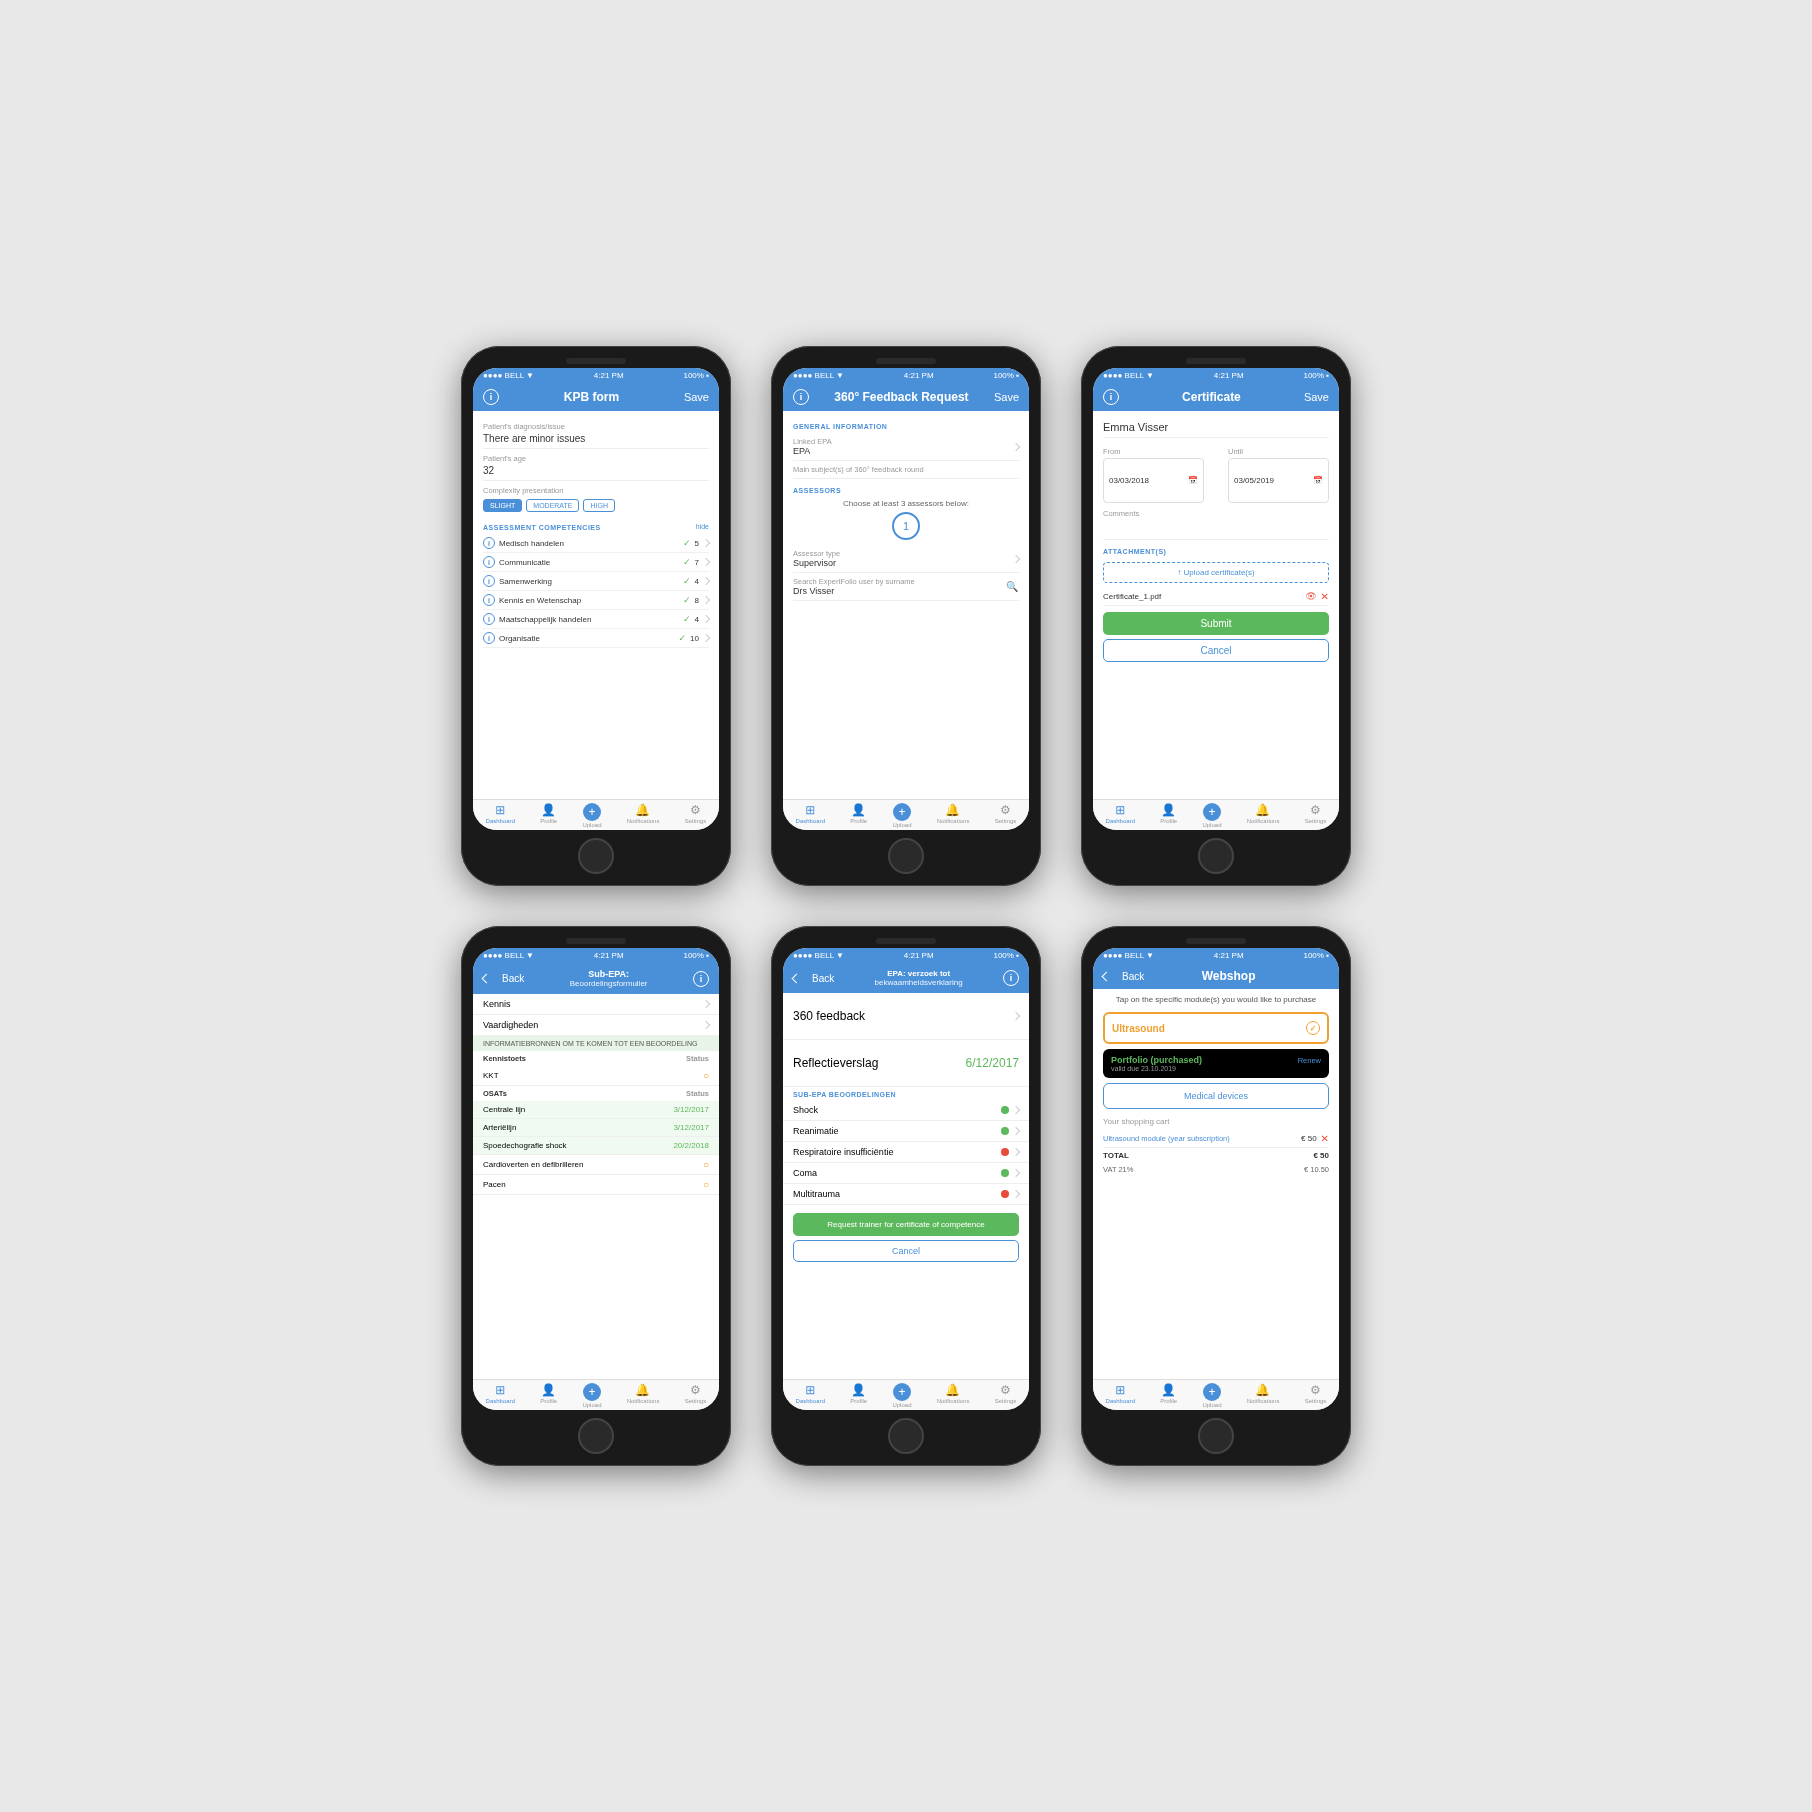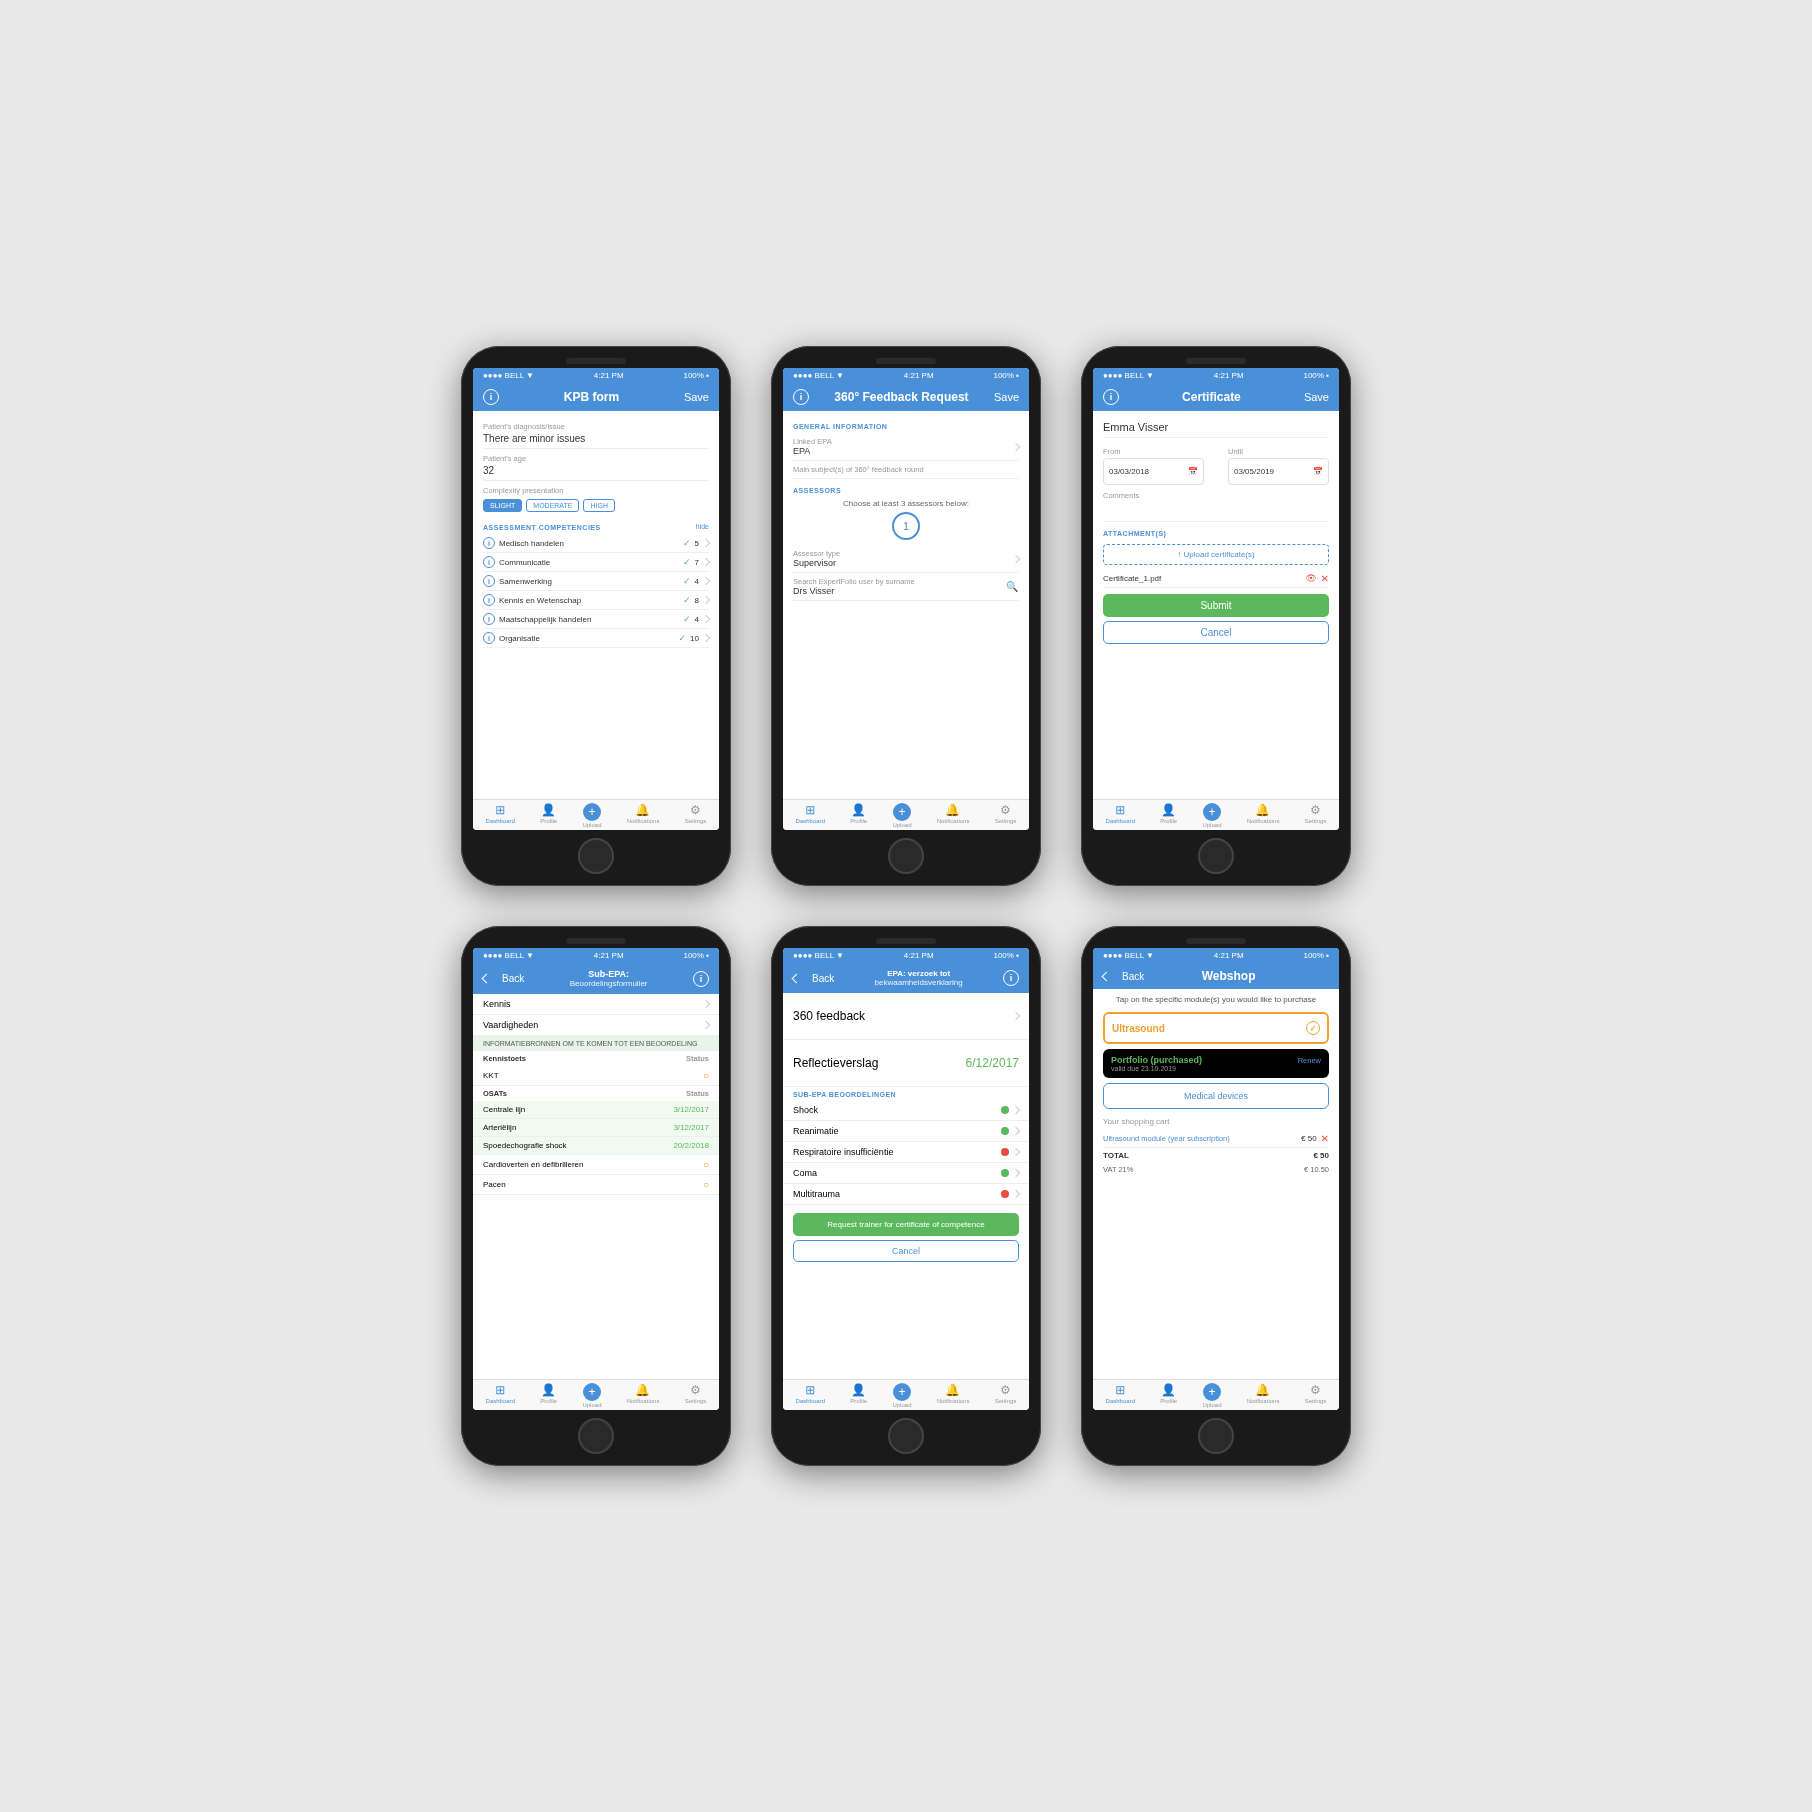"●●●● BELL ▼" .phone-screen { border-radius: 4px -> 24px }
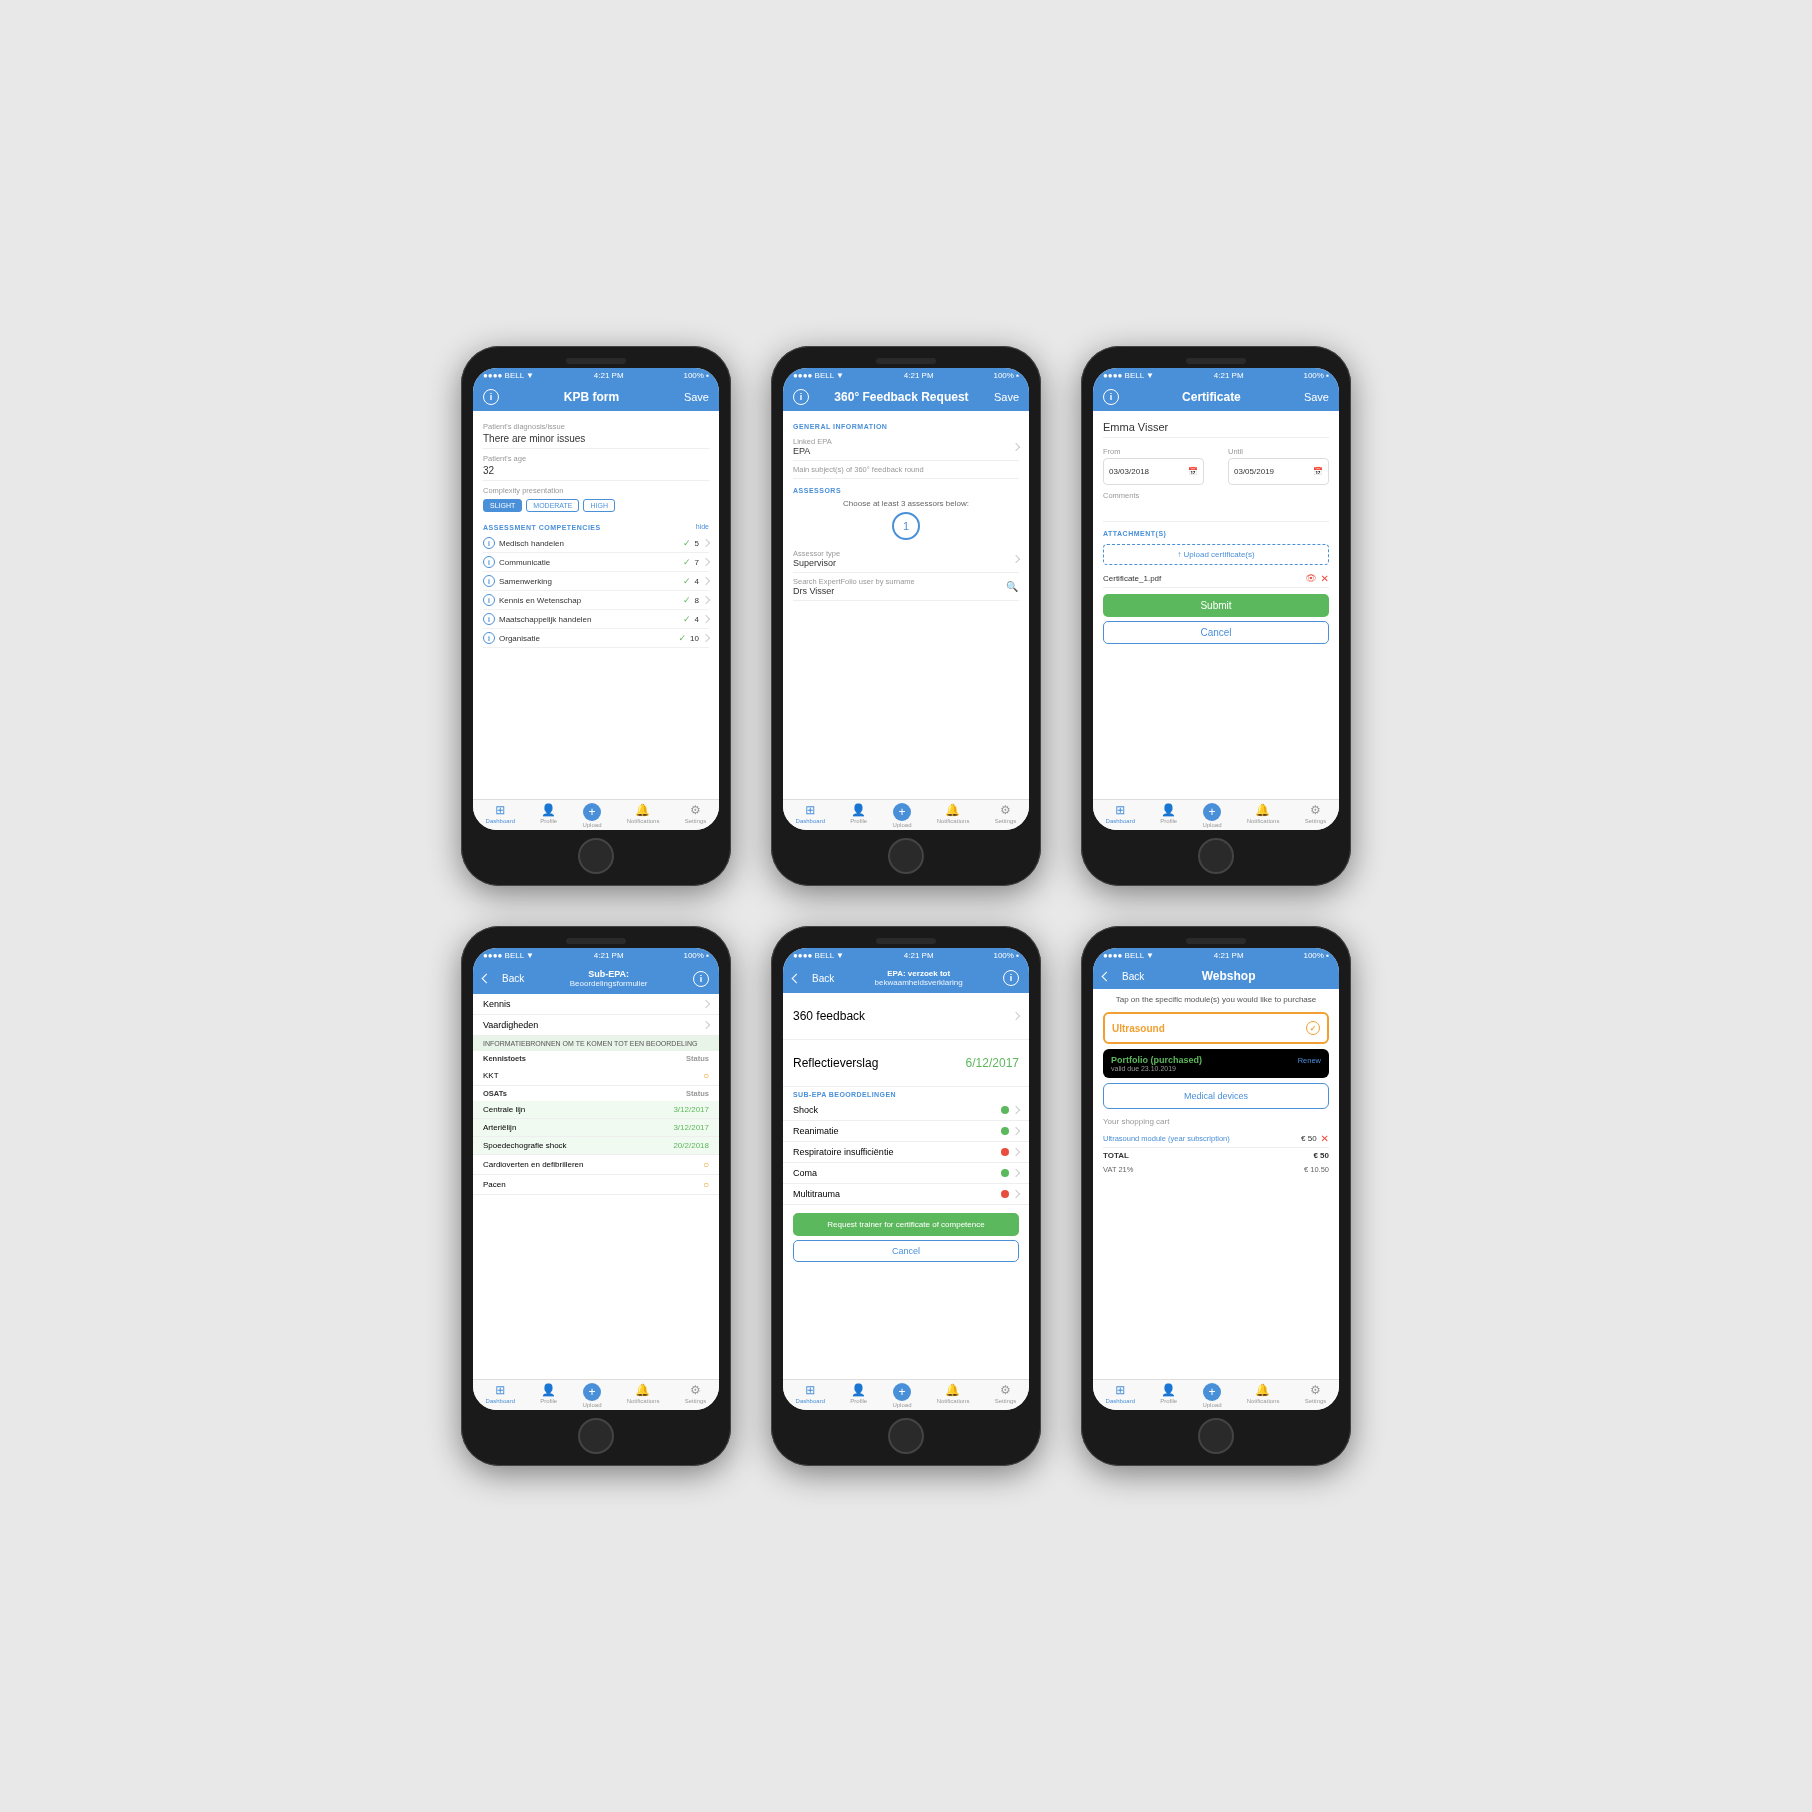"03/03/2018" .date-input { padding: 8px 5px -> 17px 5px }
